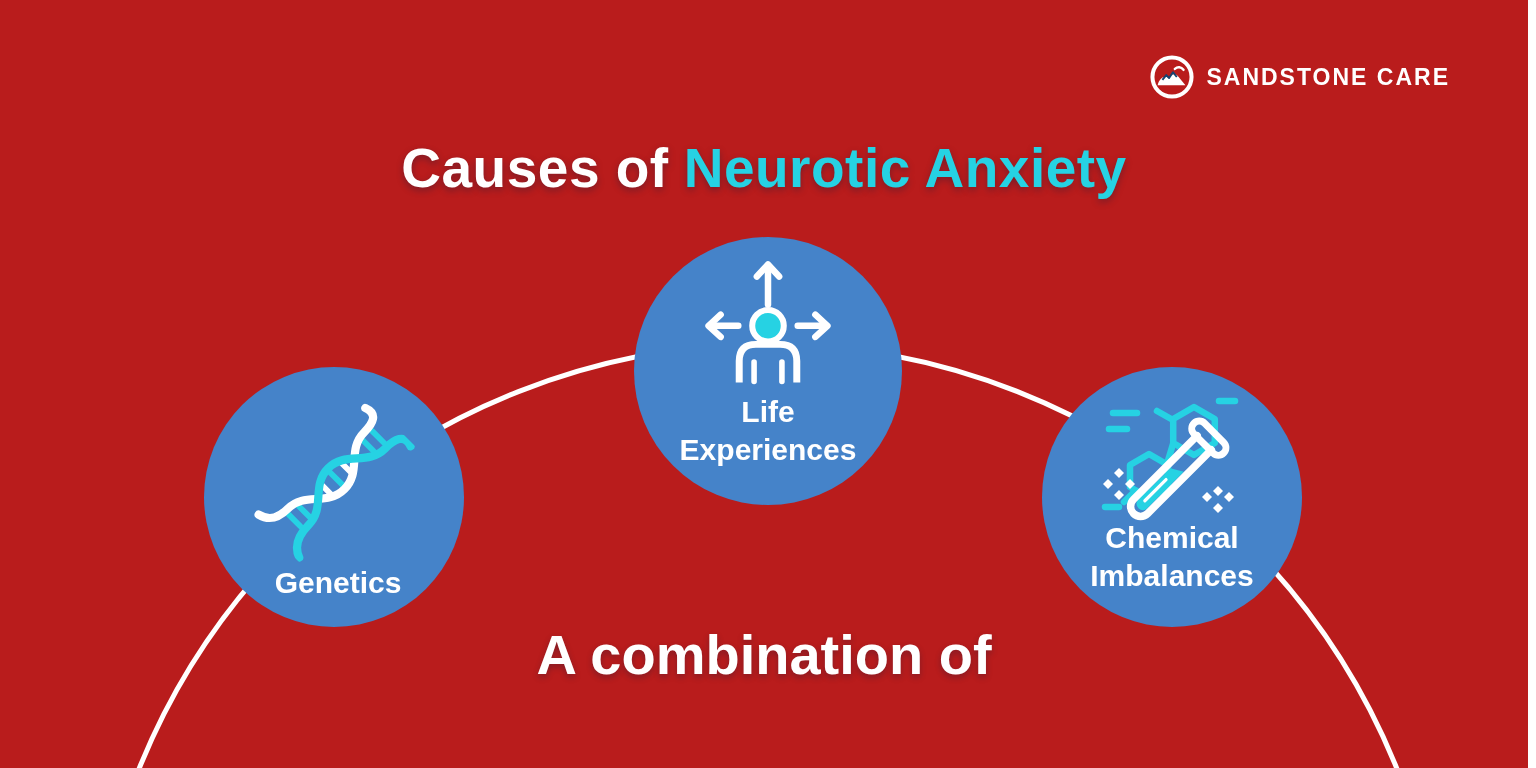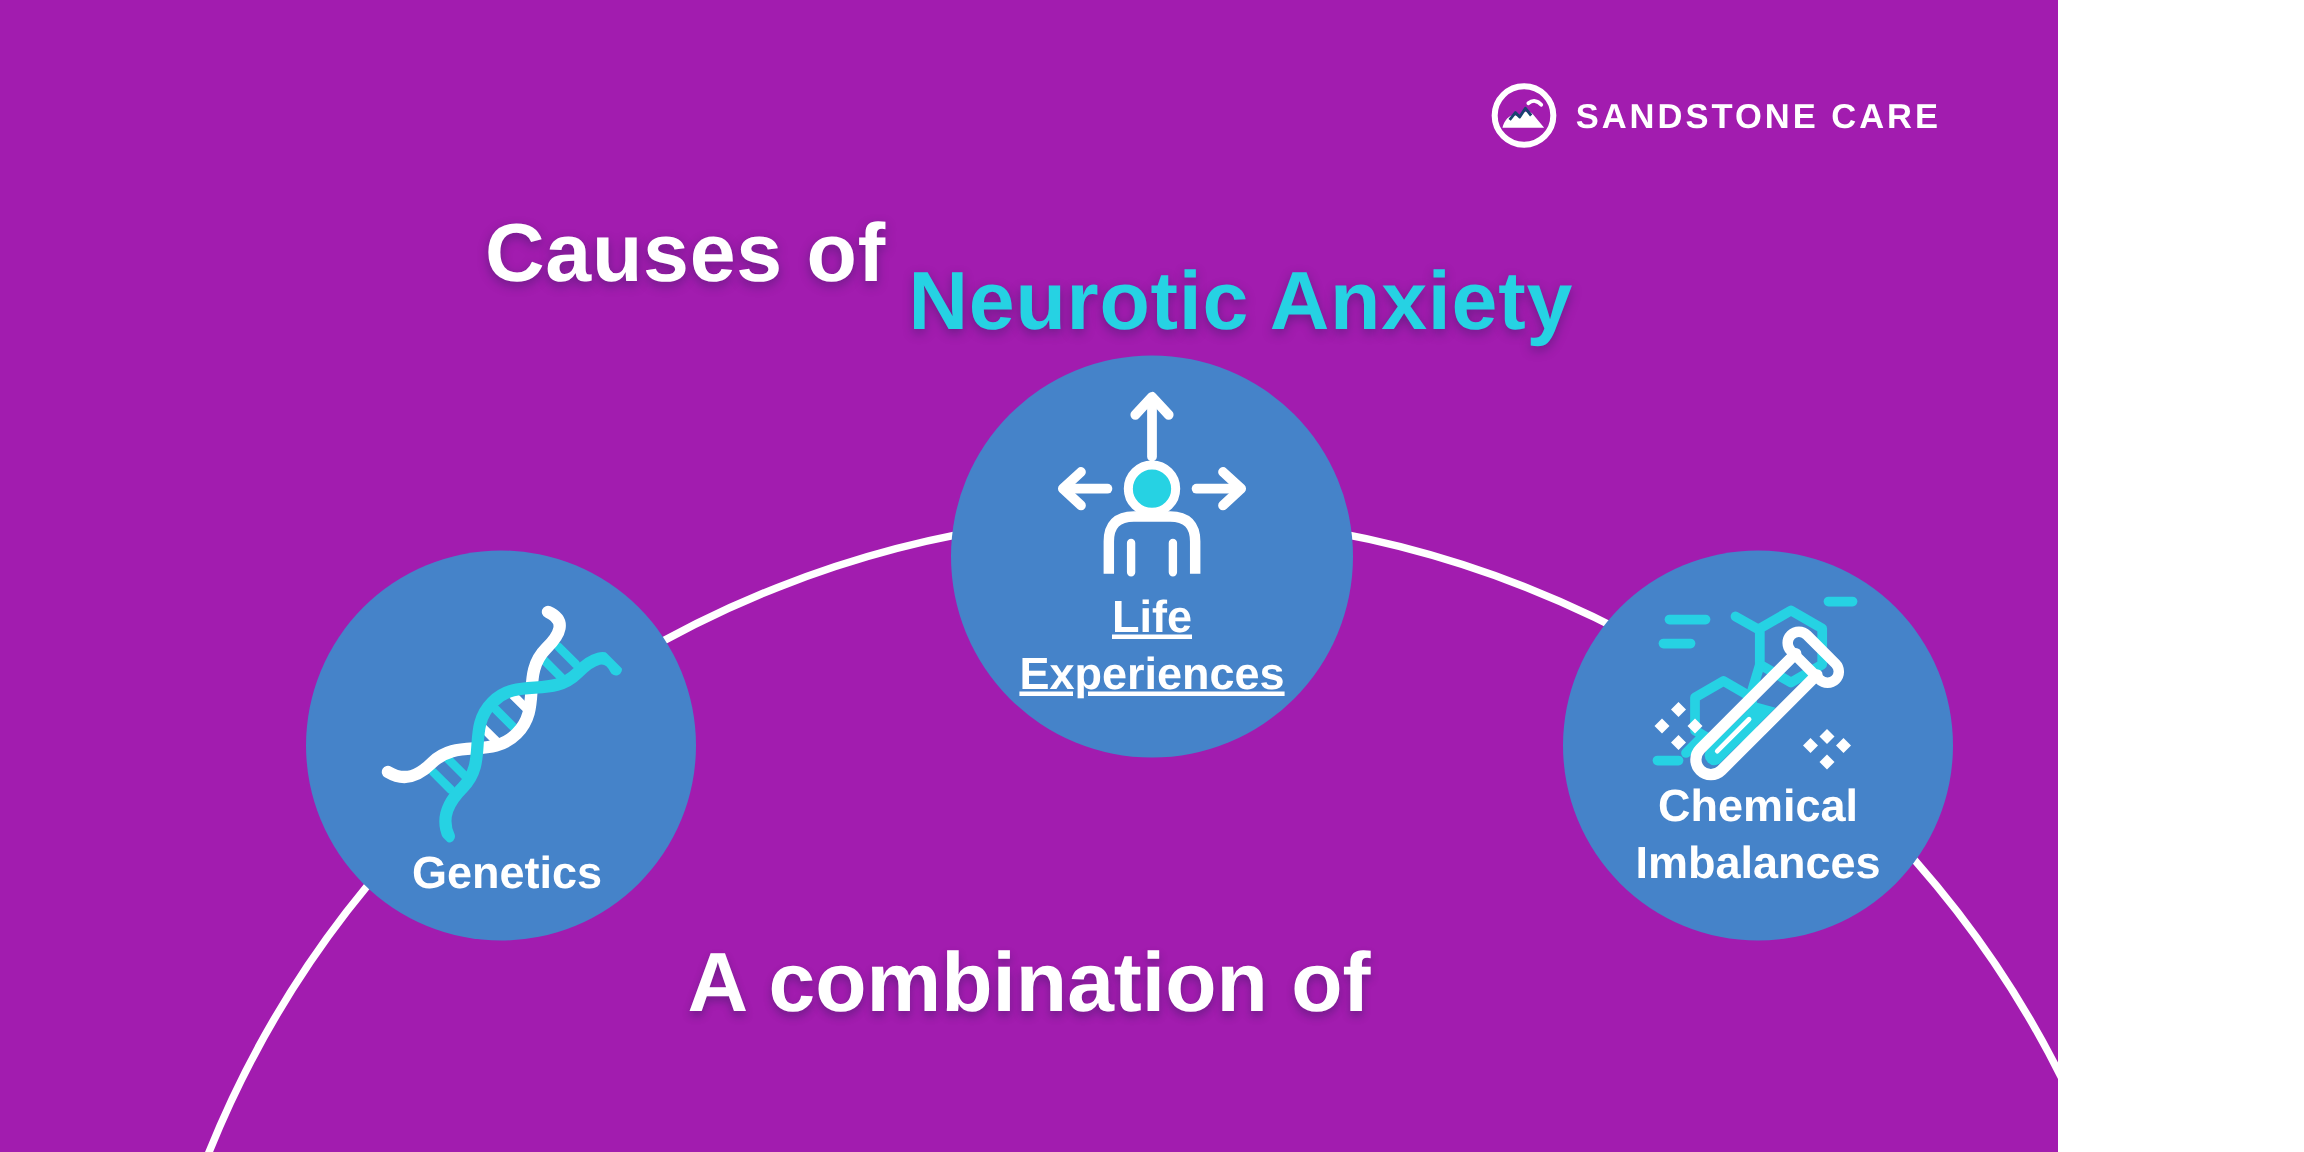"SANDSTONE CARE" .stage { background: #a21caf -> #b91c1c; width: 1372px -> 1528px }
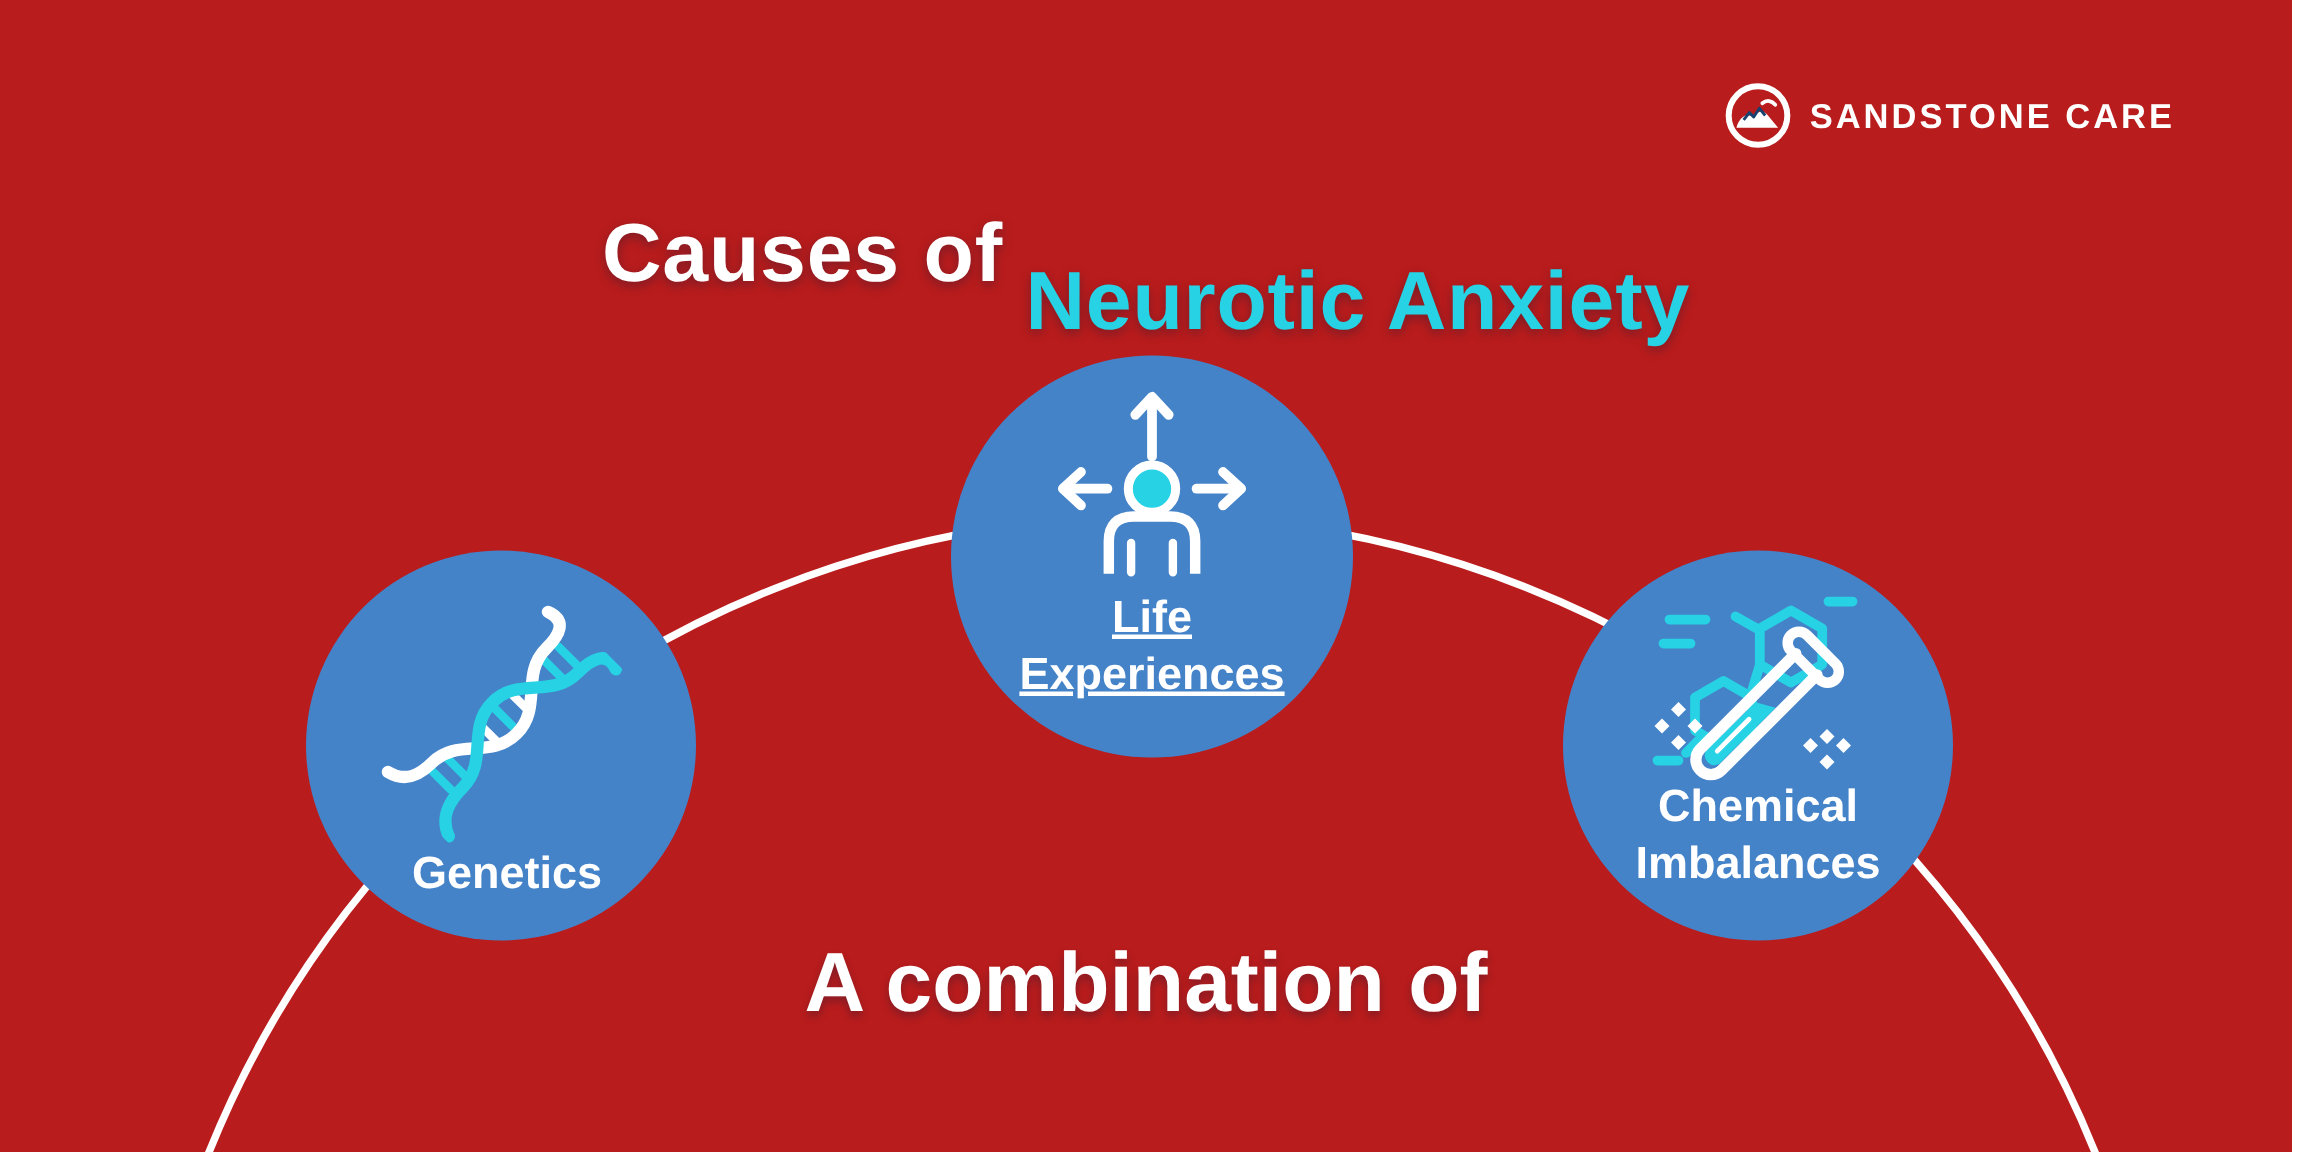"Neurotic Anxiety" .title .hl { margin-top: 32px -> none }
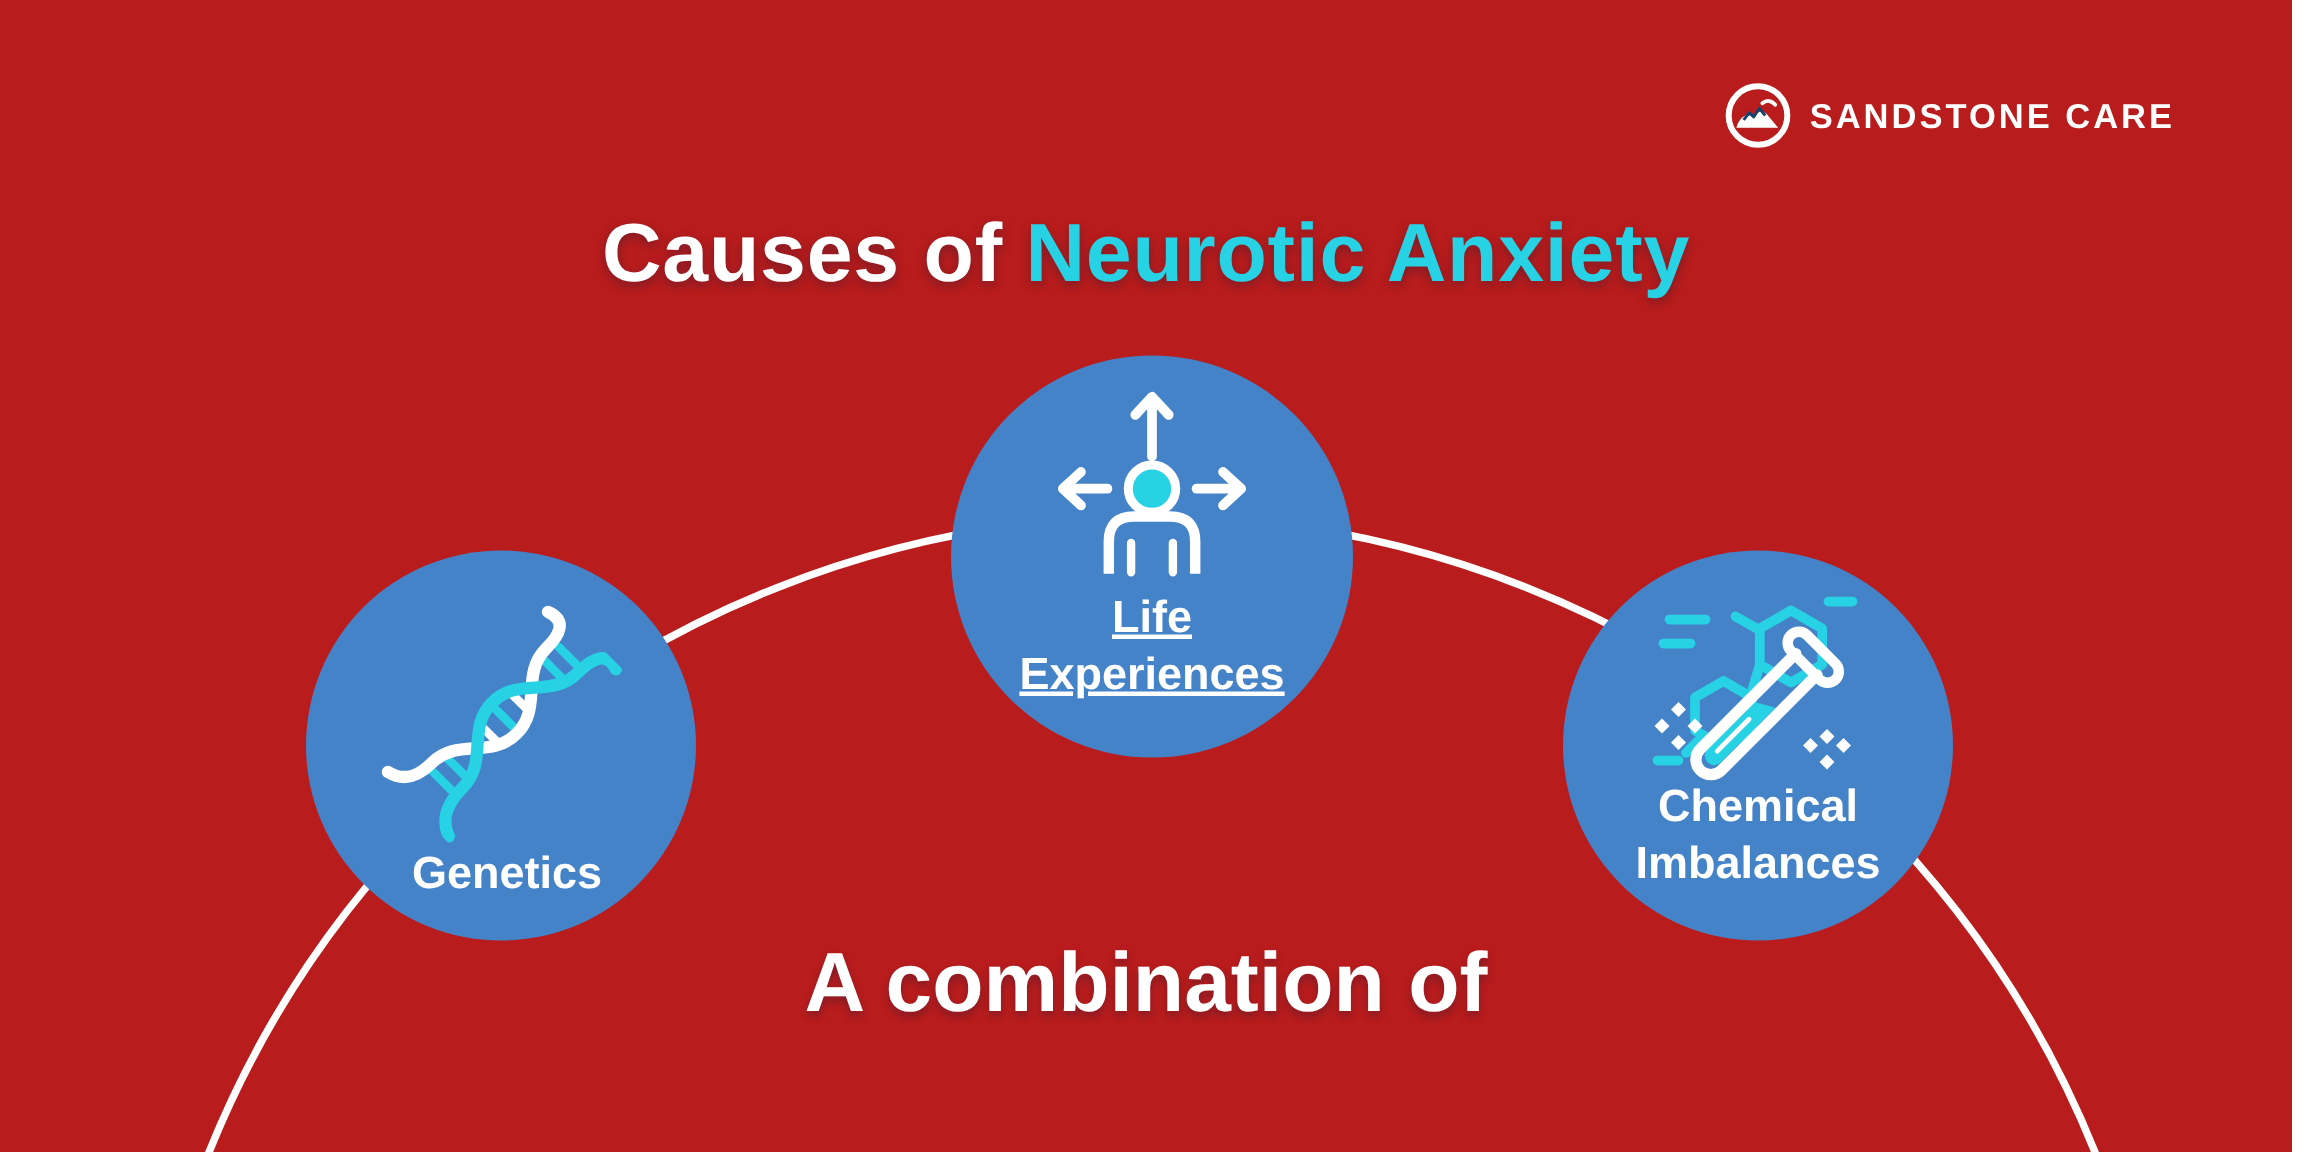"Life Experiences" .node-life .node-label { text-decoration: underline -> none }
